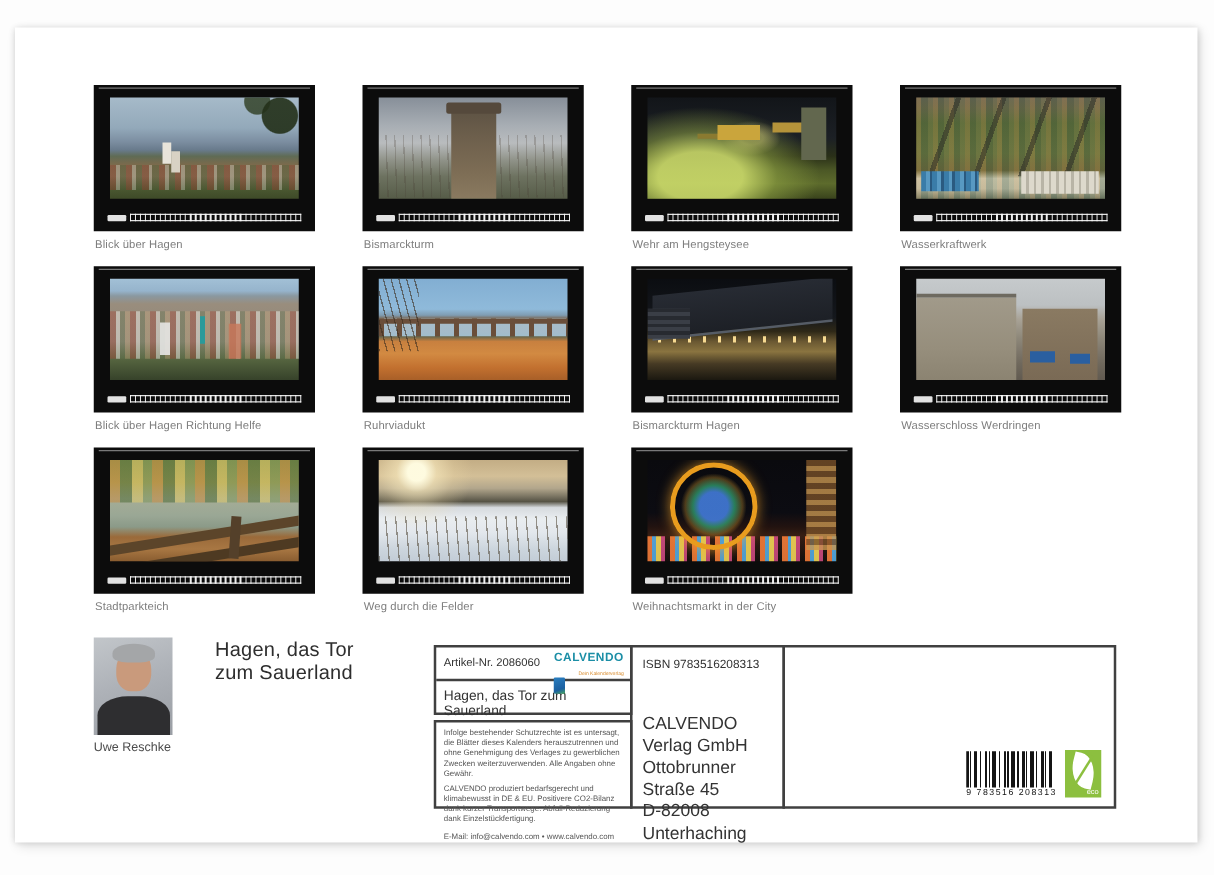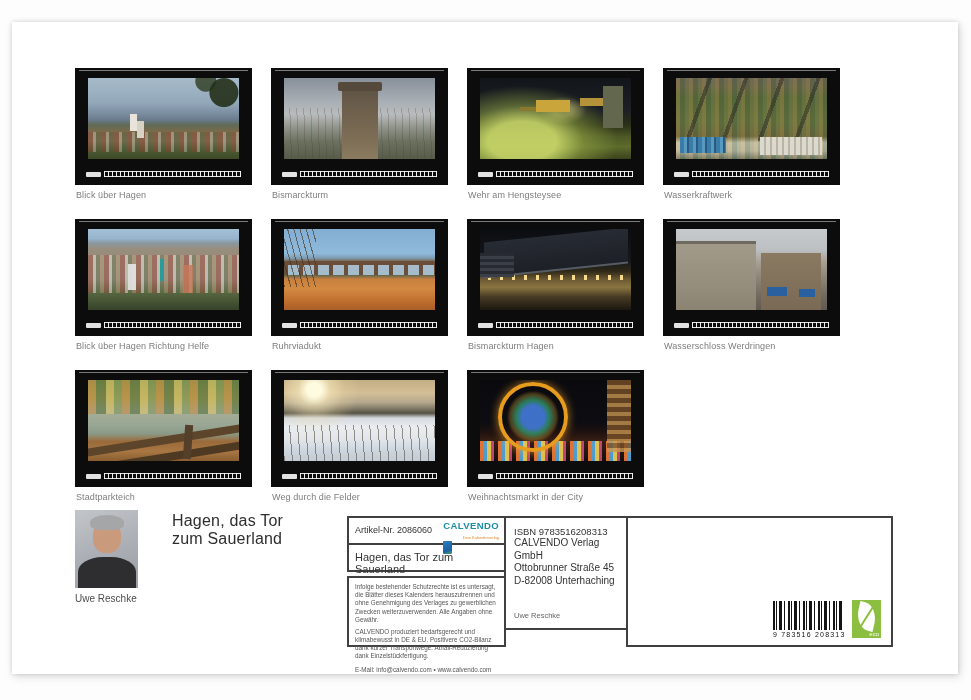"Blick über Hagen" .thumbs { gap: 19px -> none }
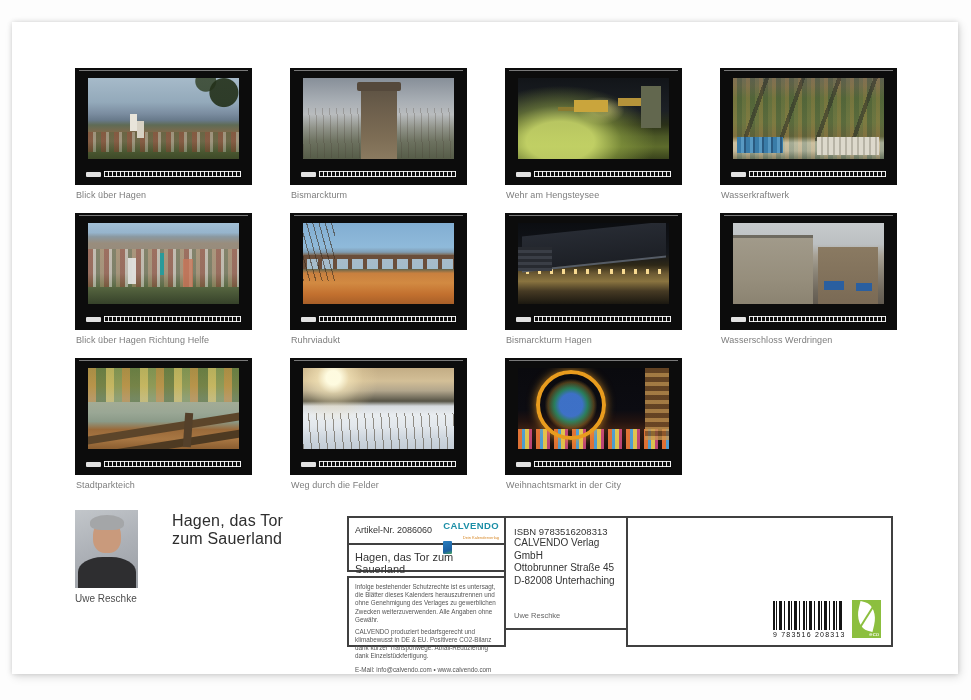"ISBN 9783516208313" .col2 { height: 114px -> 131px }
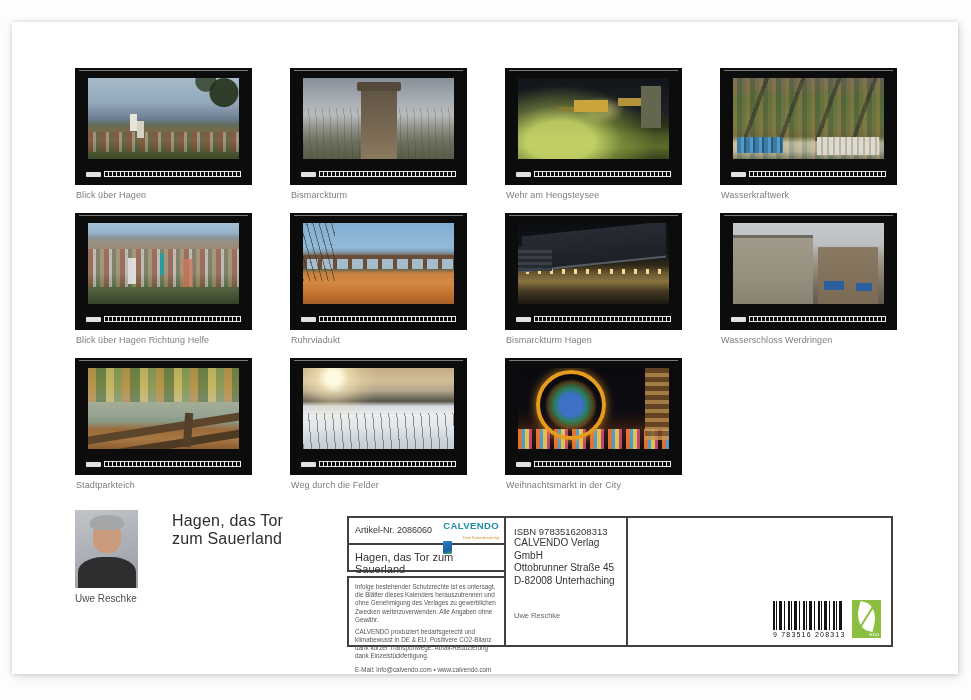"CALVENDO Verlag GmbH" .col2 .addr { font-size: 10px -> 14px; margin-top: none -> 33px }
